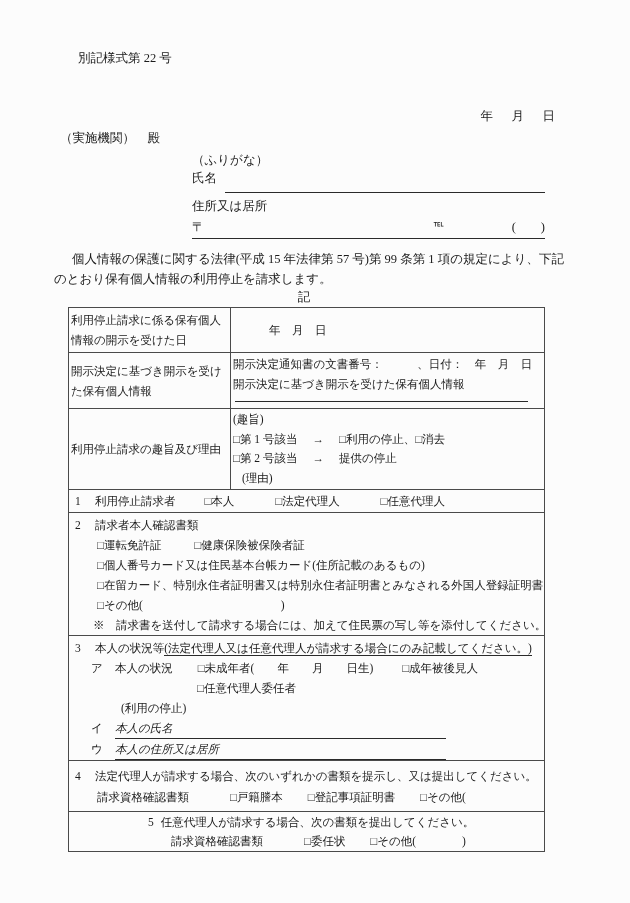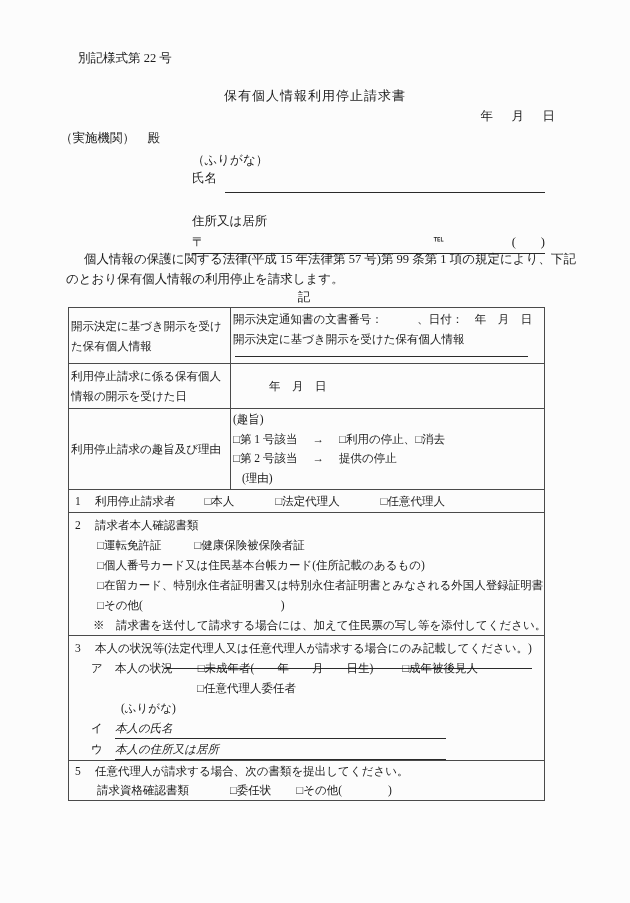"保有個人情報利用停止請求書" div.title { html: <div>保有個人情報利用停止請求書</div> -> none }
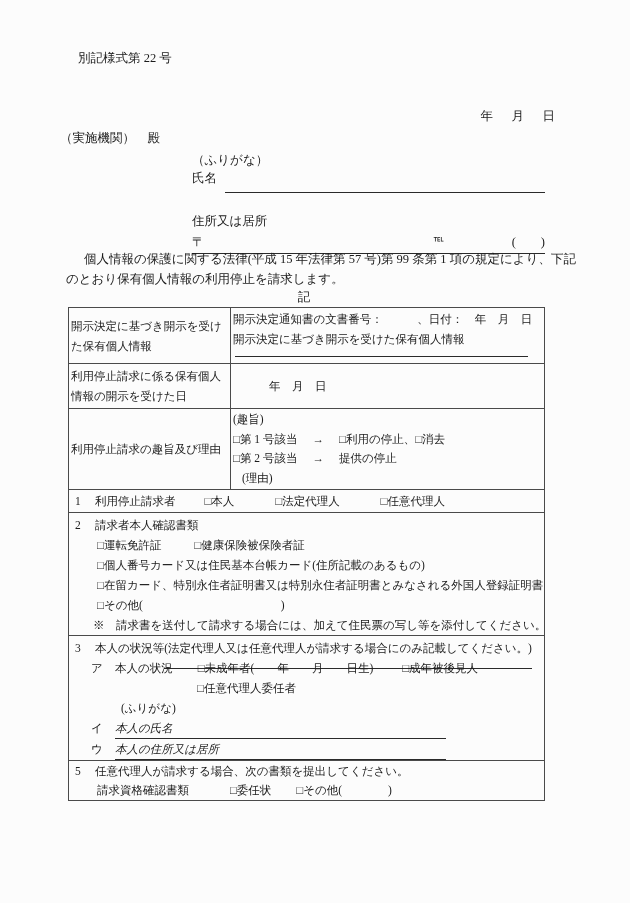"住所又は居所" .addr-label { margin-top: 19px -> 4px }
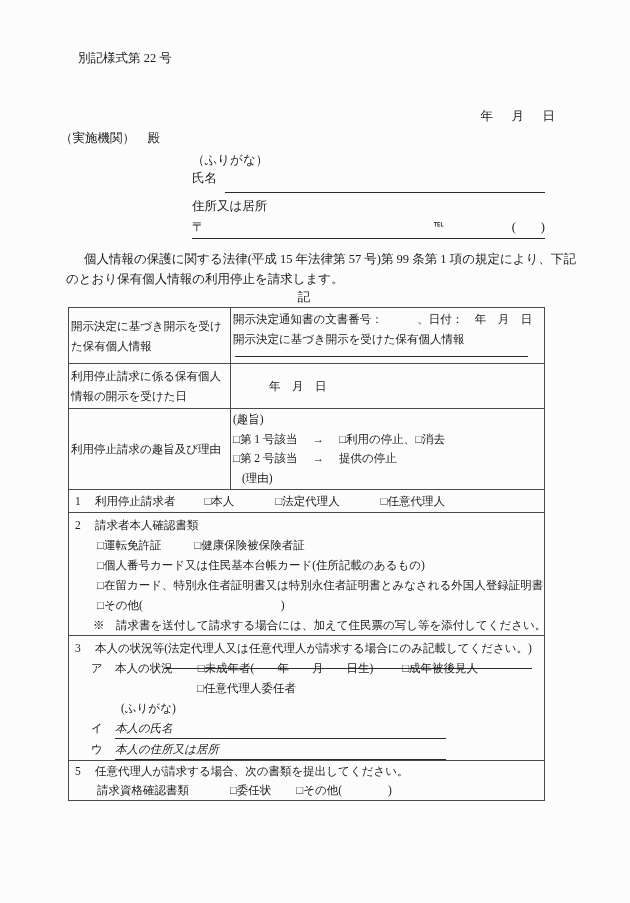"個人情報の保護に関する法律(平成 15 年法律第 57 号)第" .intro { left: 66px -> 54px }
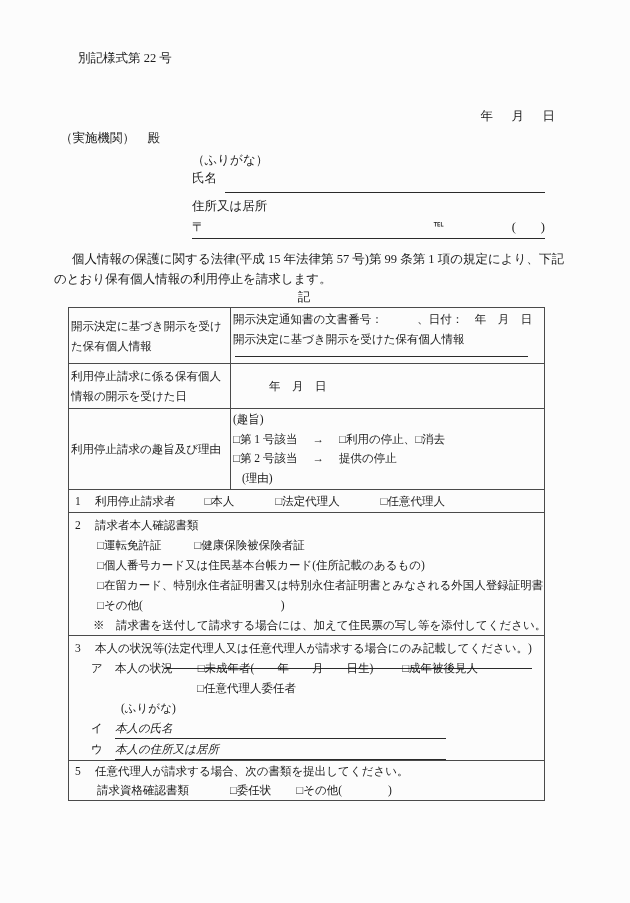"開示決定に基づき開示を受けた保有個人情報" tr { order: before "利用停止請求に係る保有個人情報の開示を受けた日" -> after "利用停止請求に係る保有個人情報の開示を受けた日" }
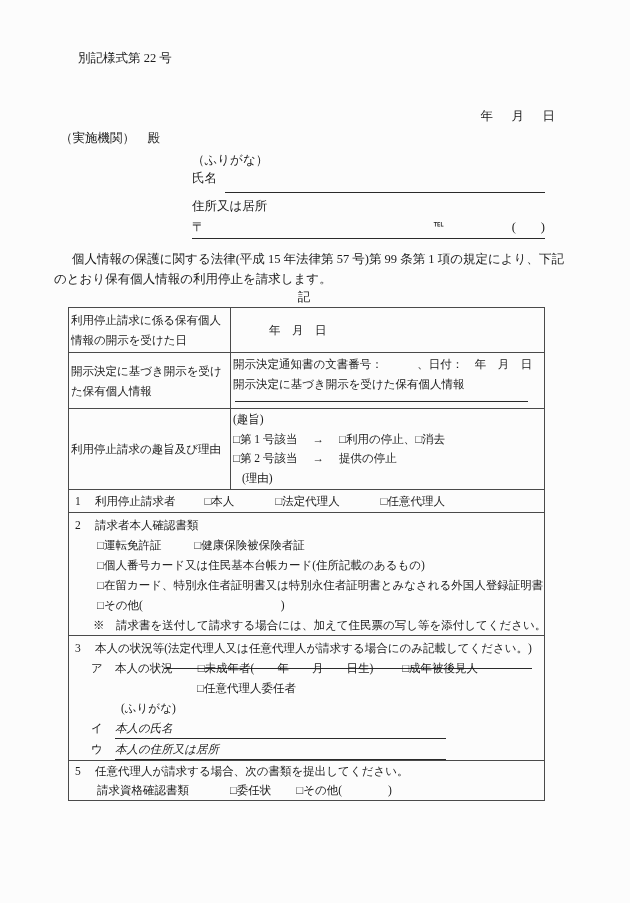"(法定代理人又は任意代理人が請求する場合にのみ記載してください。)" .ul { padding-bottom: 14px -> 1px }
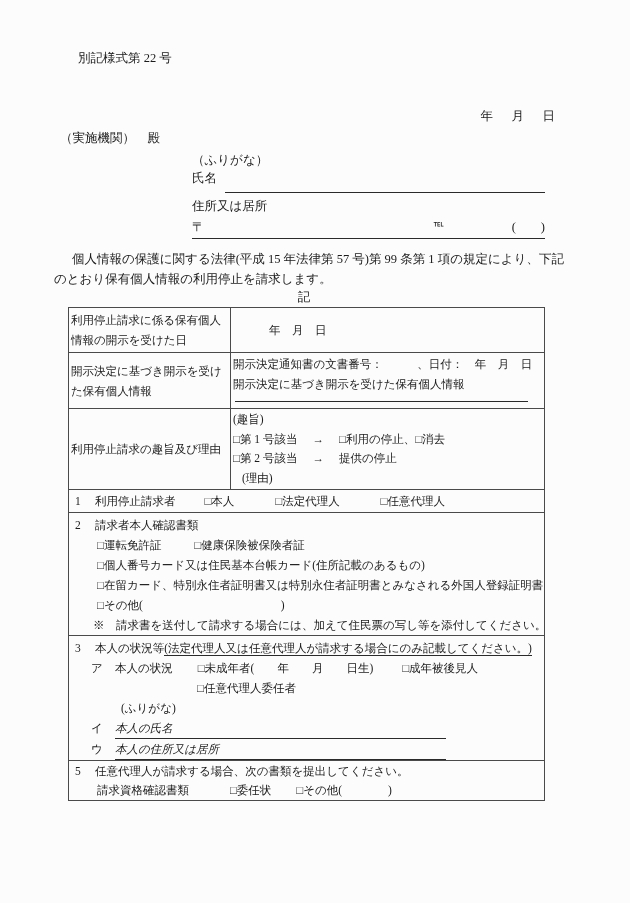"(ふりがな)" div.indent-furi { text: ふりがな -> 利用の停止 }
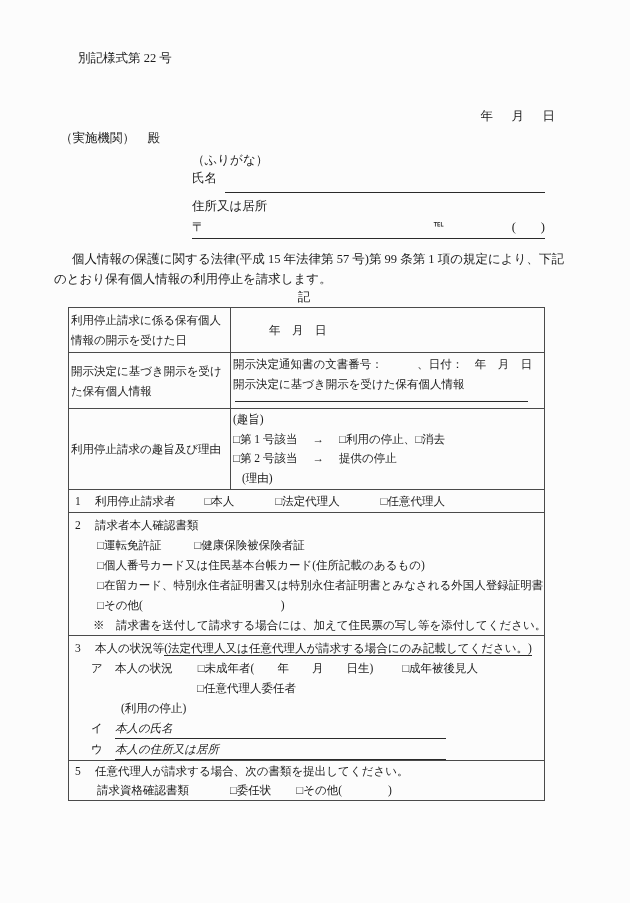"4 法定代理人が請求する場合、次のいずれかの書類を提示し、又は提出してください。" tr { html: none -> <tr> <td> <div><span>4</span><span>法定代理人が請求する場合、次のいずれかの書類を提示し、又は提出してください。</span></div> <div> <span>請求資格確認書類</span> <span>□戸籍謄本</span> <span>□登記事項証明書</span> <span>□その他( )</span> </div> </td> </tr> }
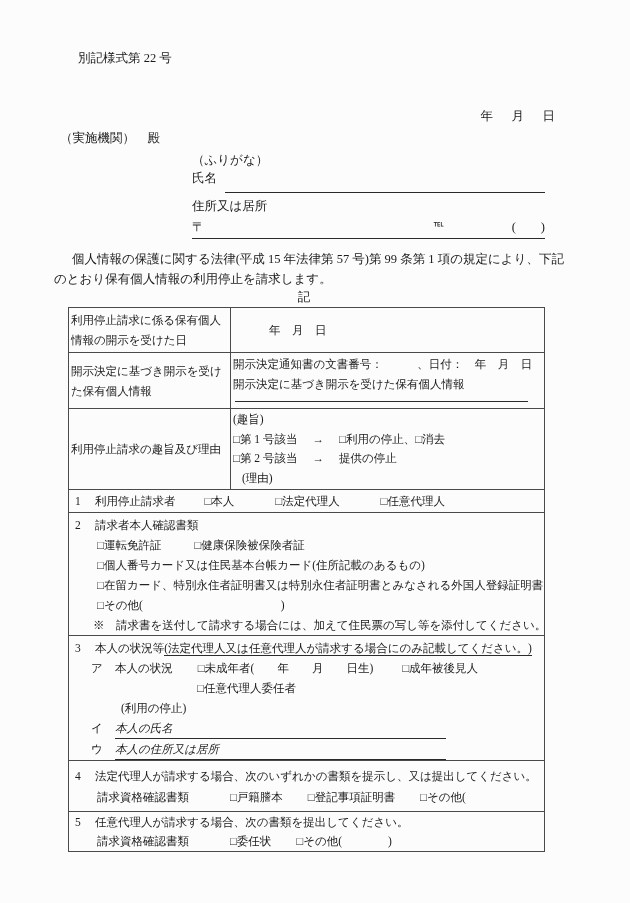"5 任意代理人が請求する場合、次の書類を提出してください。" td.sec5 { text-align: none -> center }
